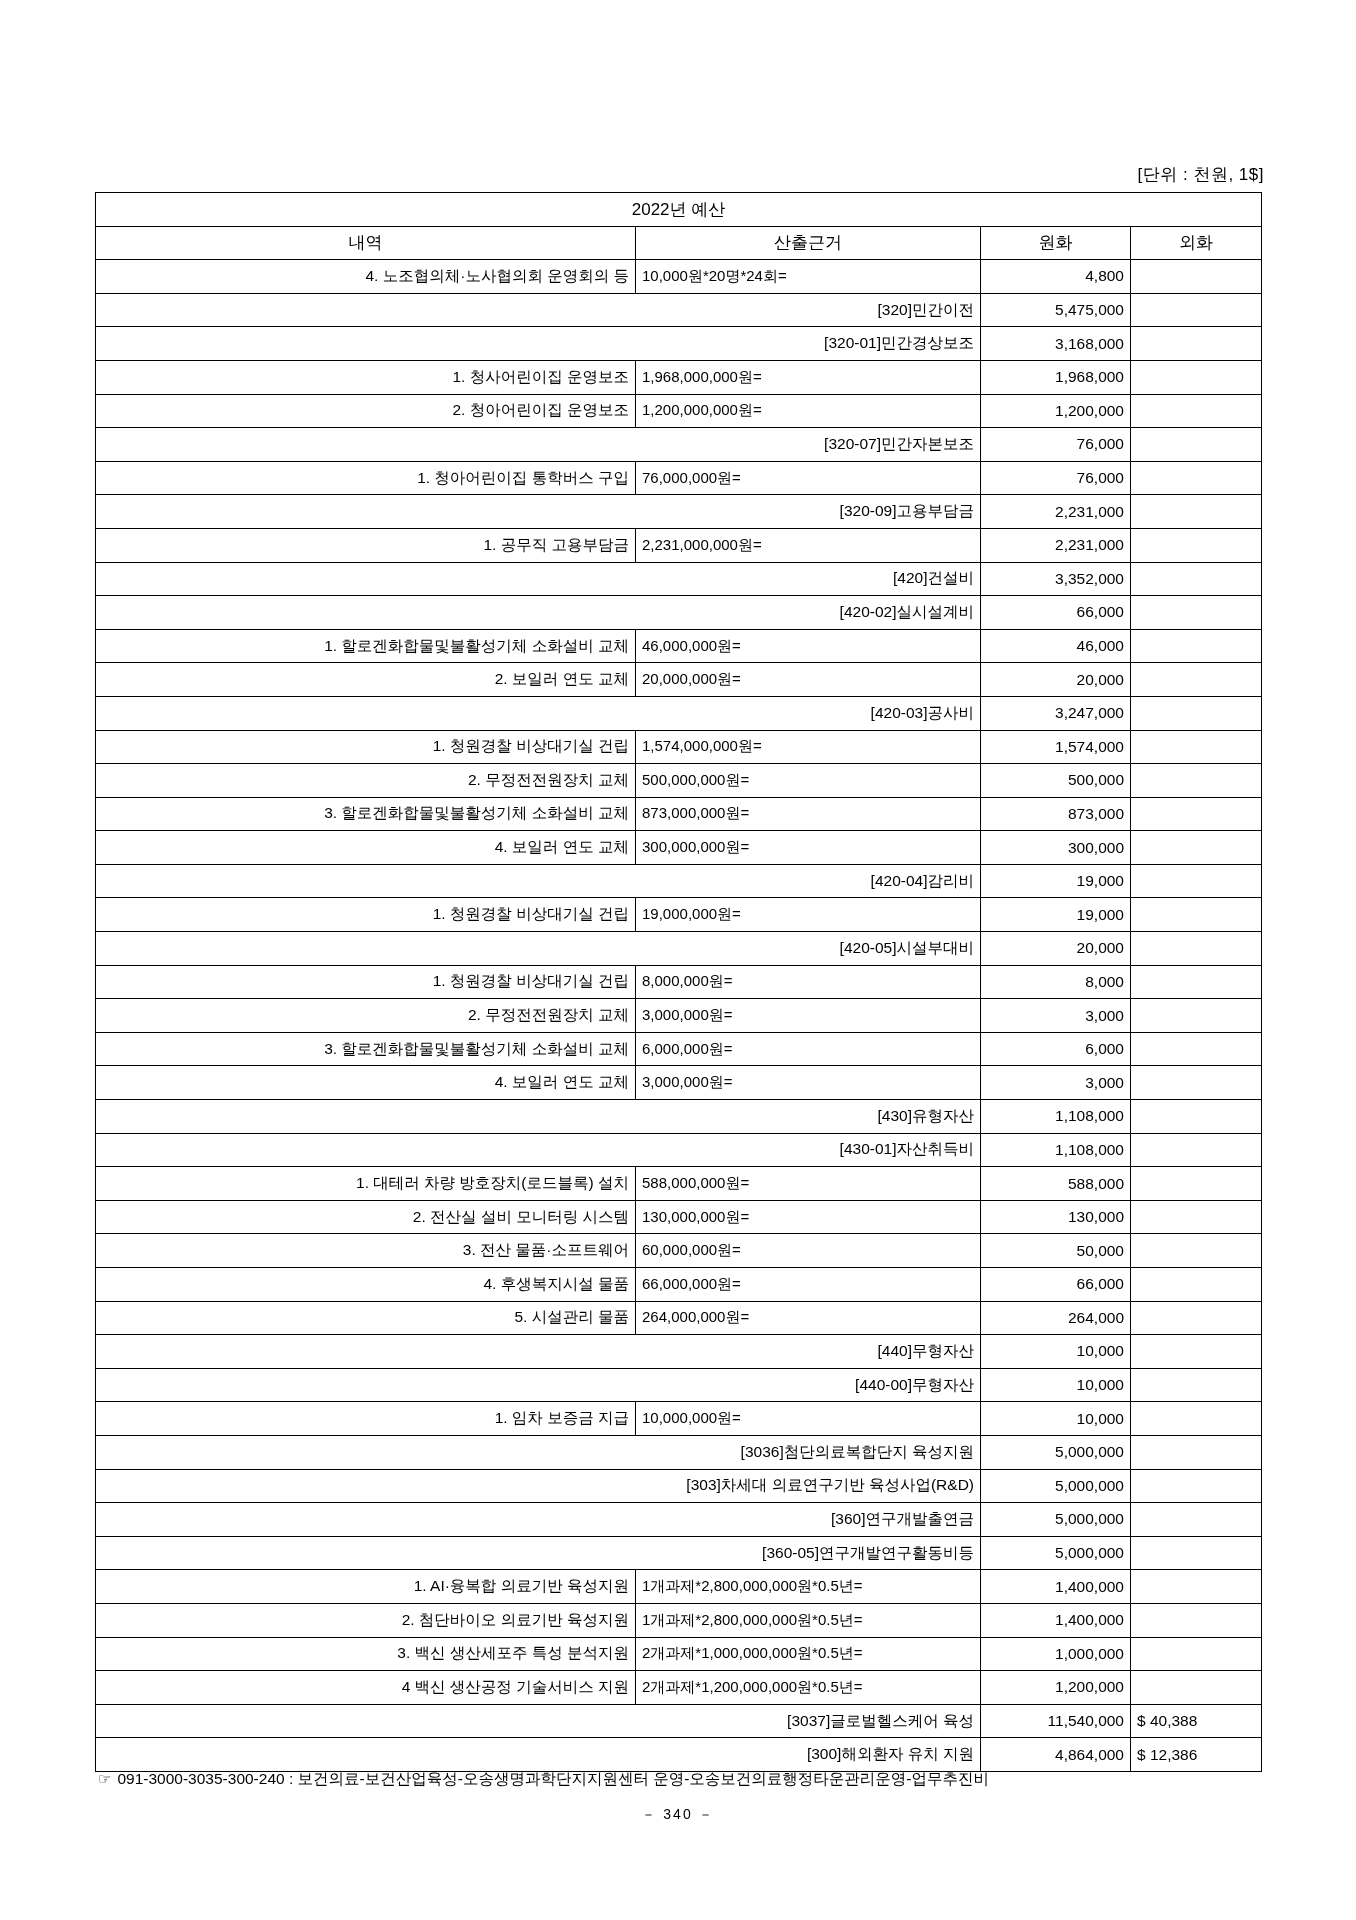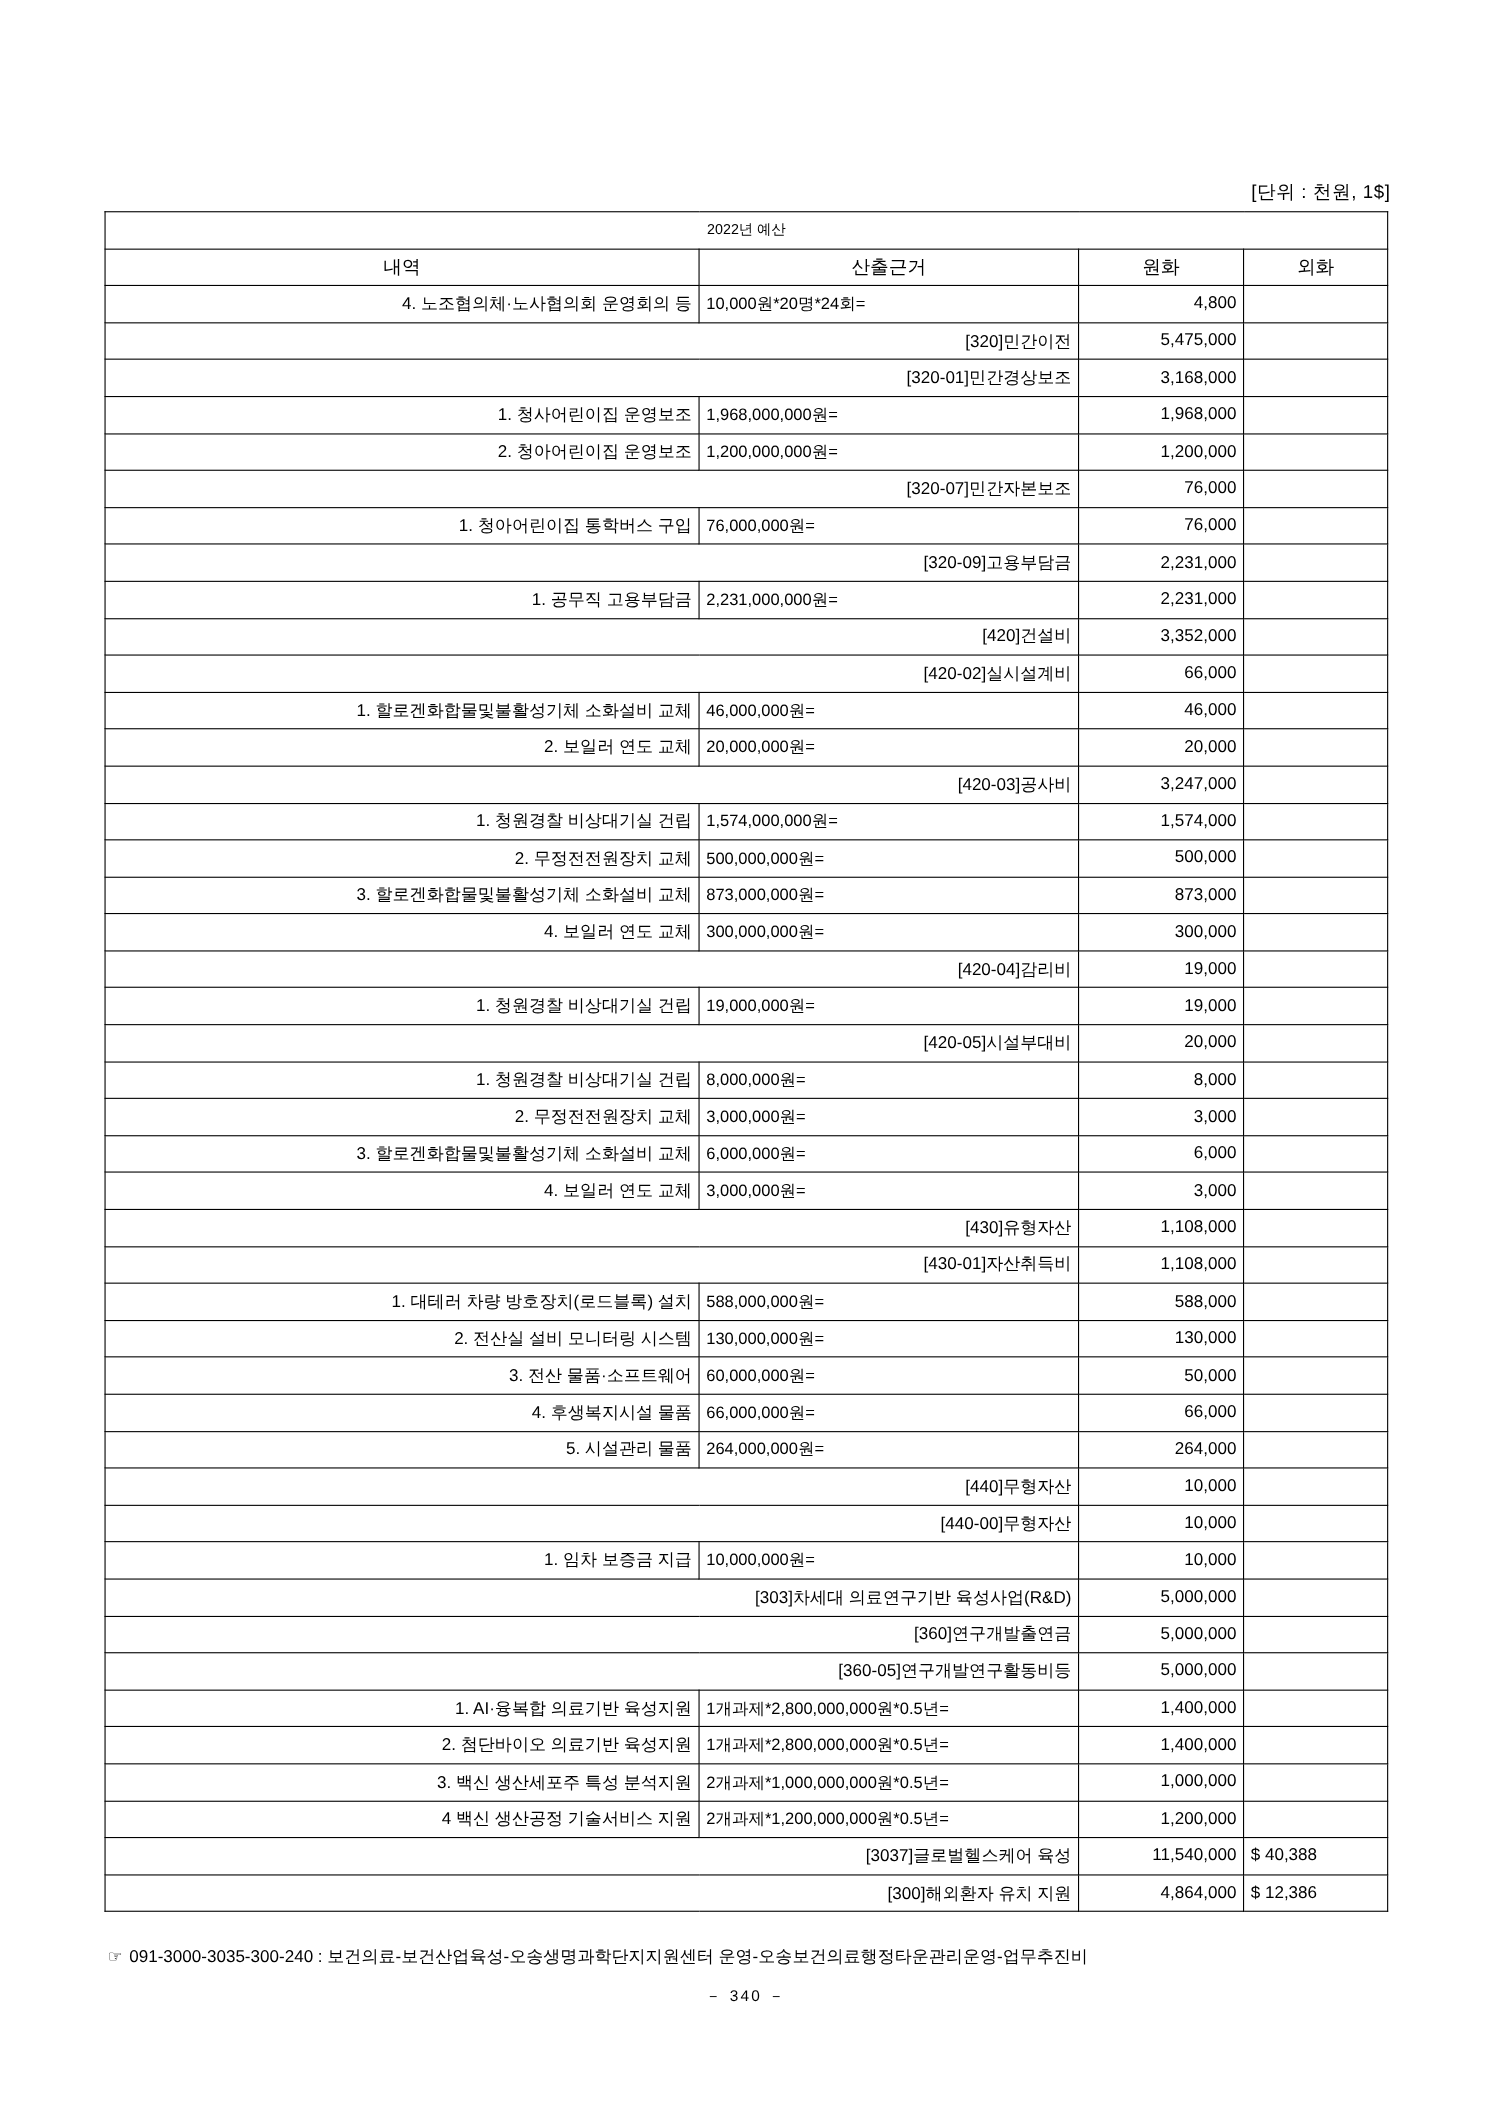"2022년 예산" .title-row td { font-size: 13px -> 17px }
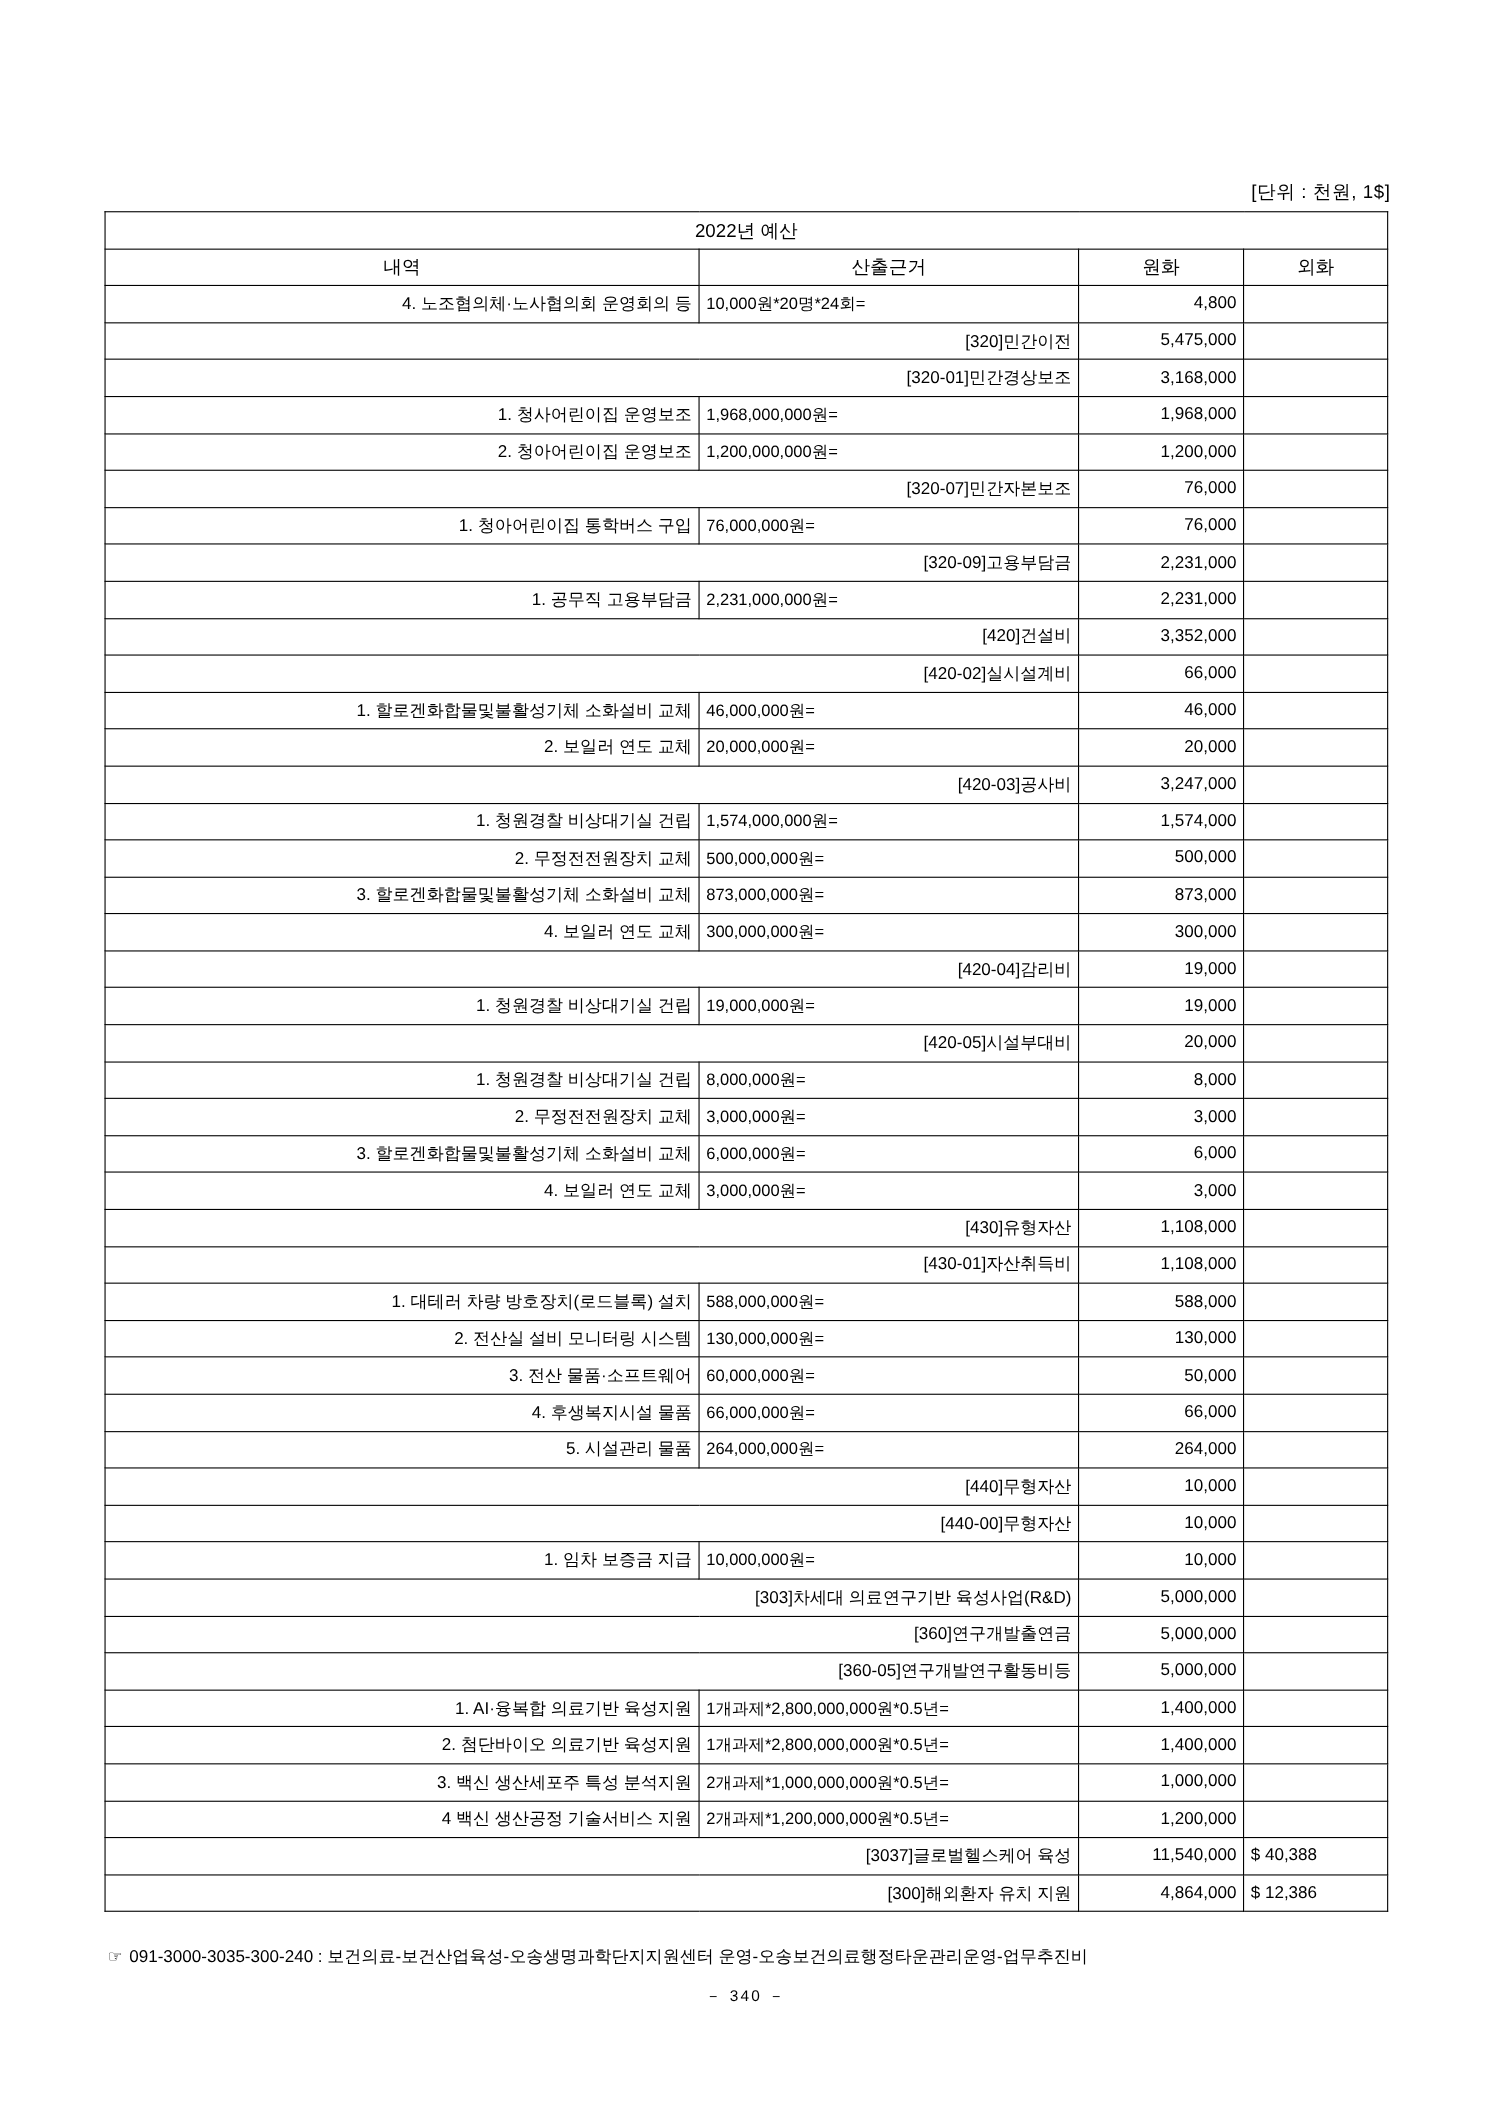"[3036]첨단의료복합단지 육성지원" tr { html: none -> <tr> <td>[3036]첨단의료복합단지 육성지원</td> <td>5,000,000</td> <td></td> </tr> }
